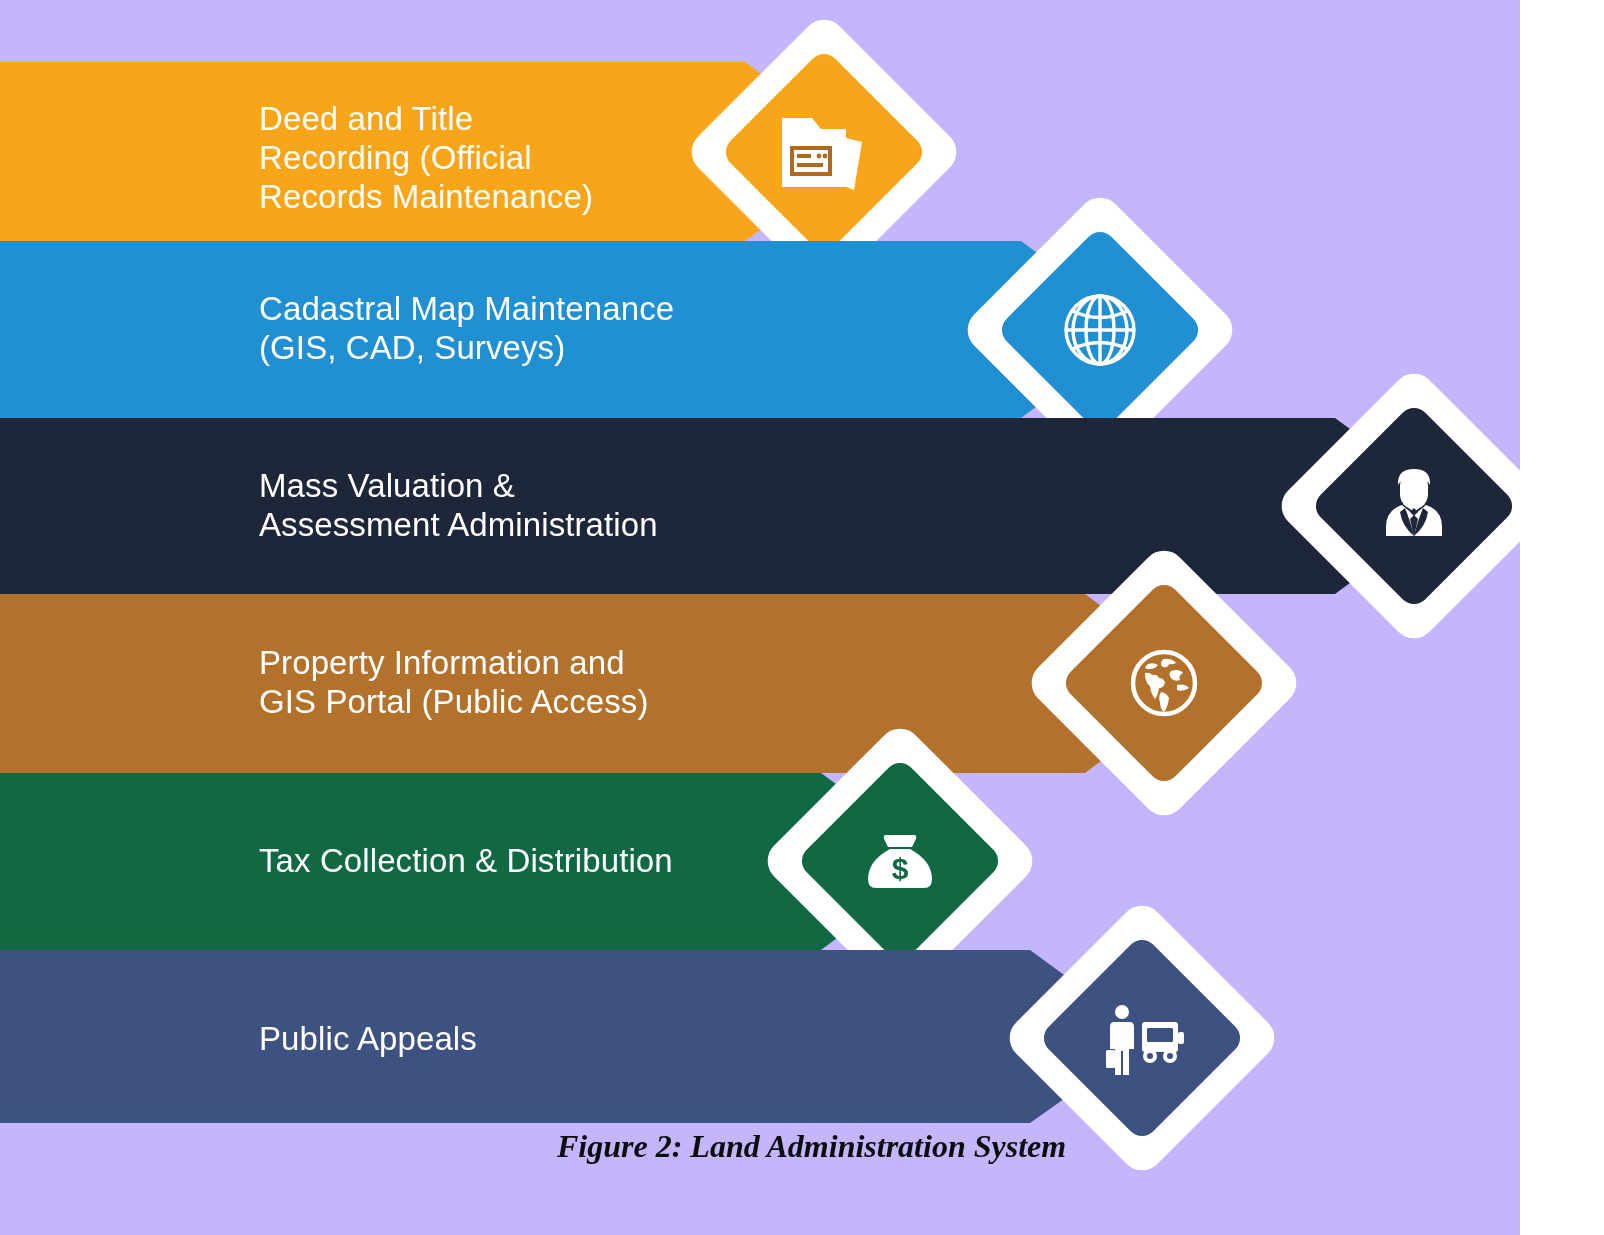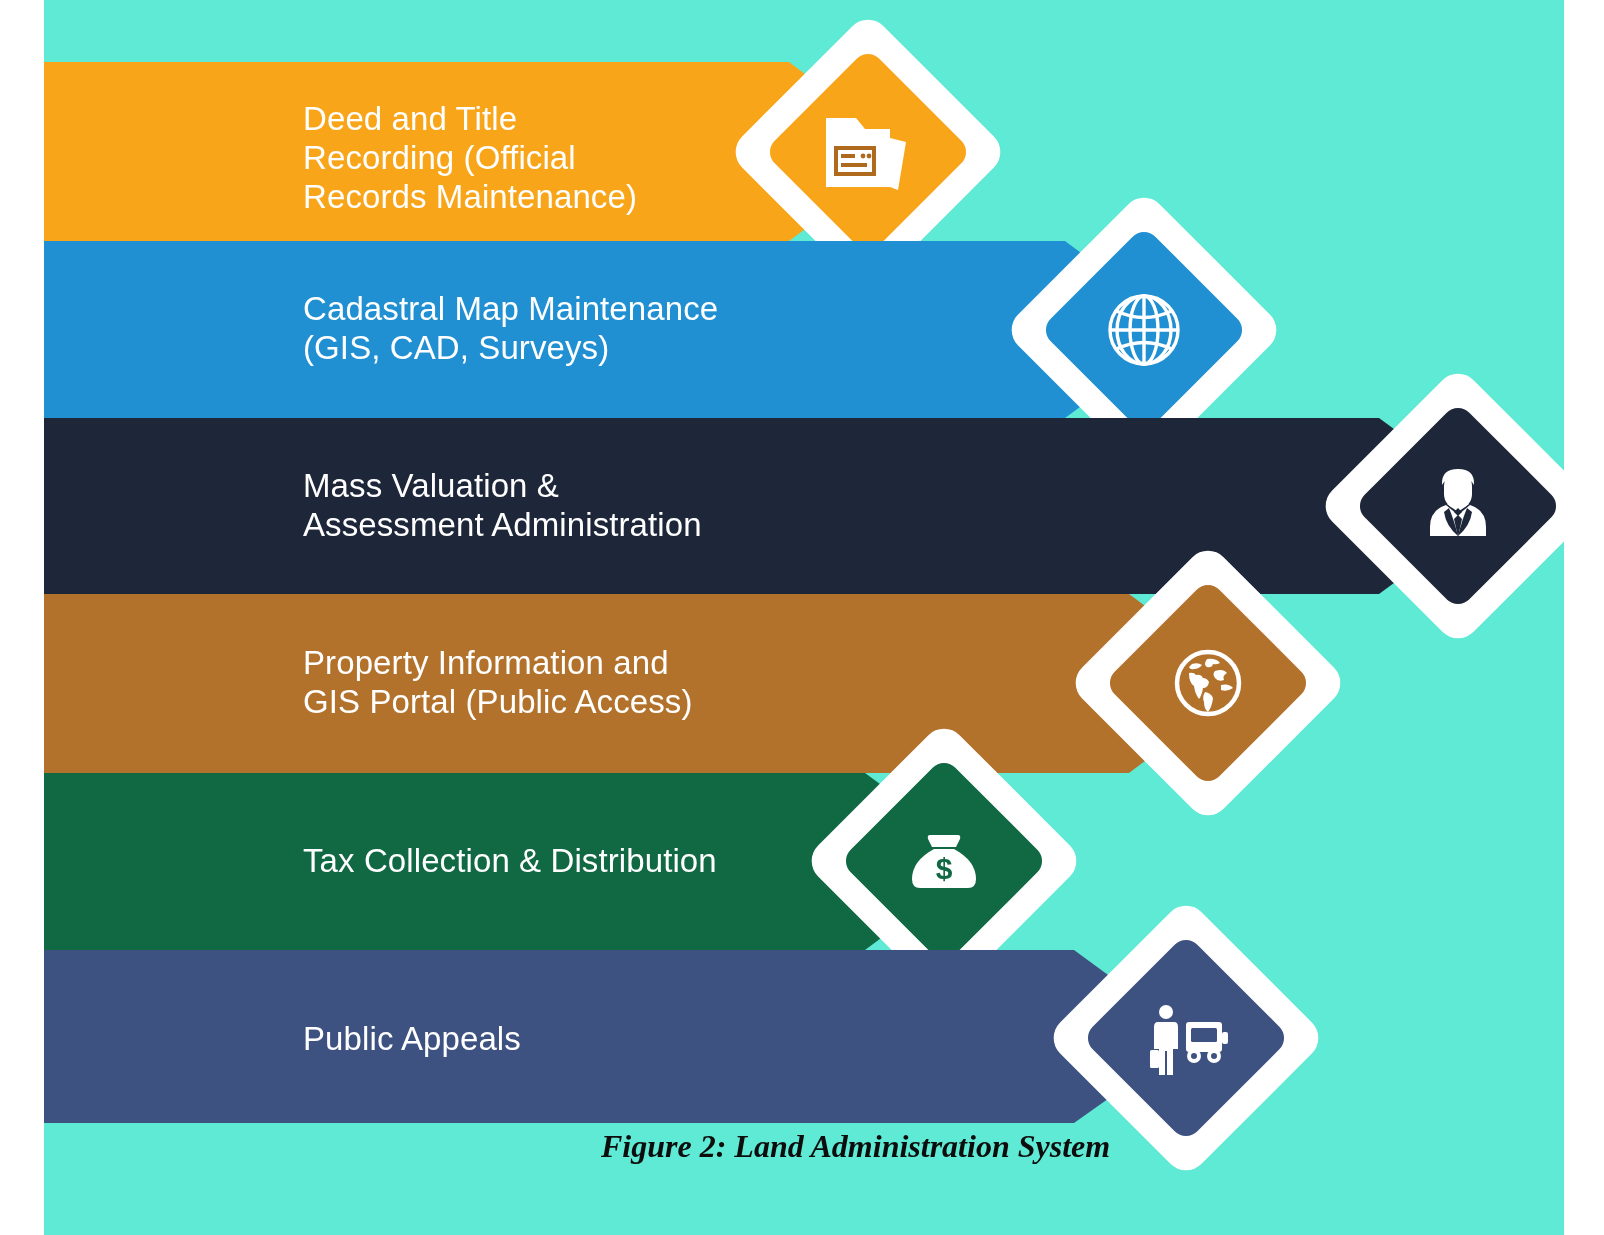"Deed and Title" #stage { background: #5eead4 -> #c4b5fd; margin-left: 44px -> none }
